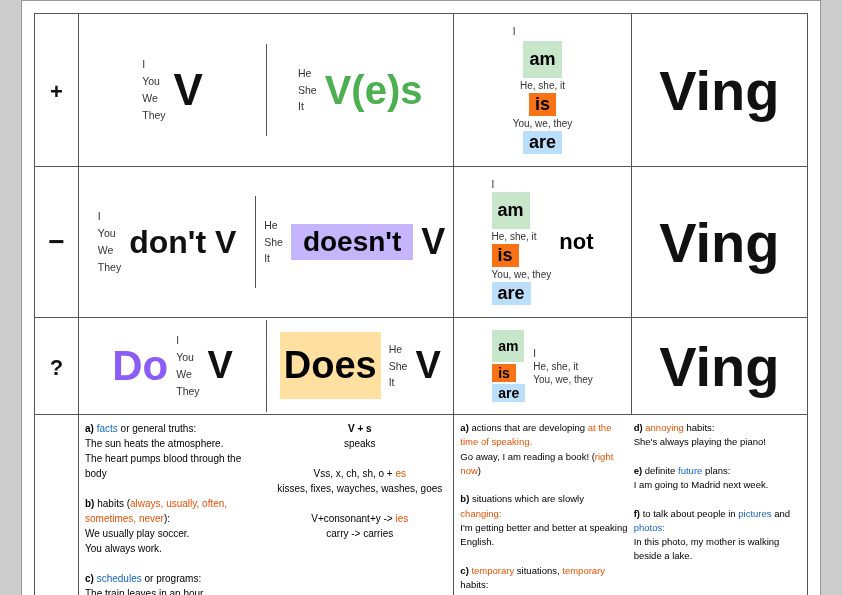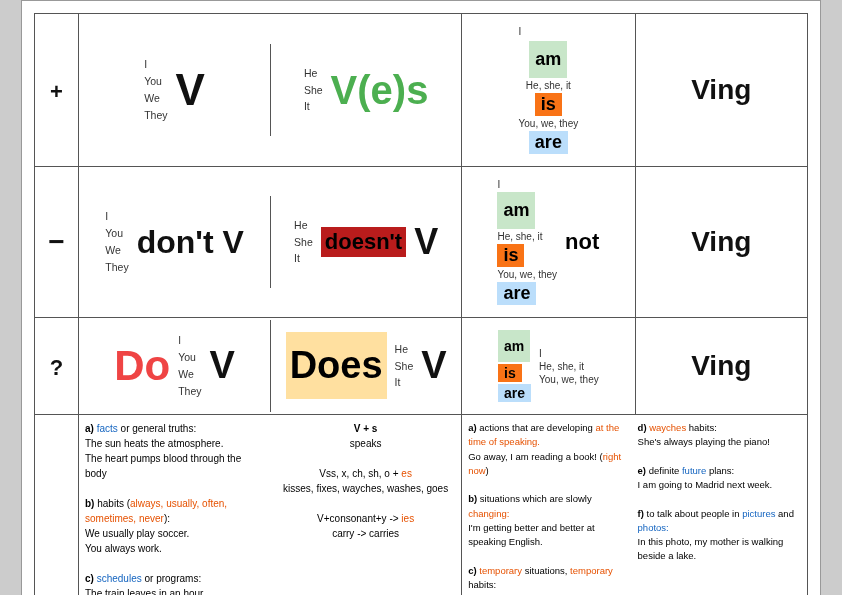"Ving" .big-ving { font-size: 28px -> 56px }
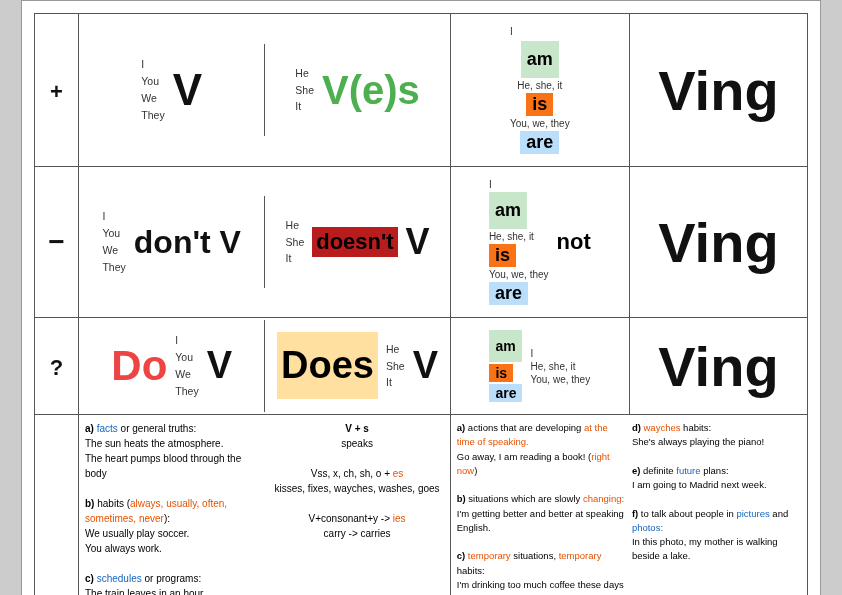"doesn't" .big-doesnt { background: #b91c1c -> #c4b5fd; font-size: 22px -> 28px; padding: 2px 4px -> 2px 12px }
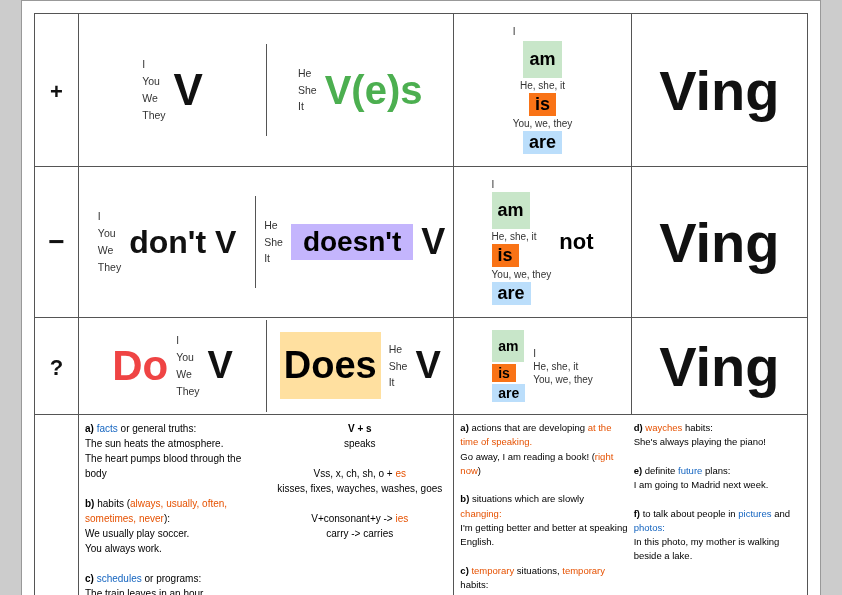"Do" .big-do { color: #ef4444 -> #8b5cf6 }
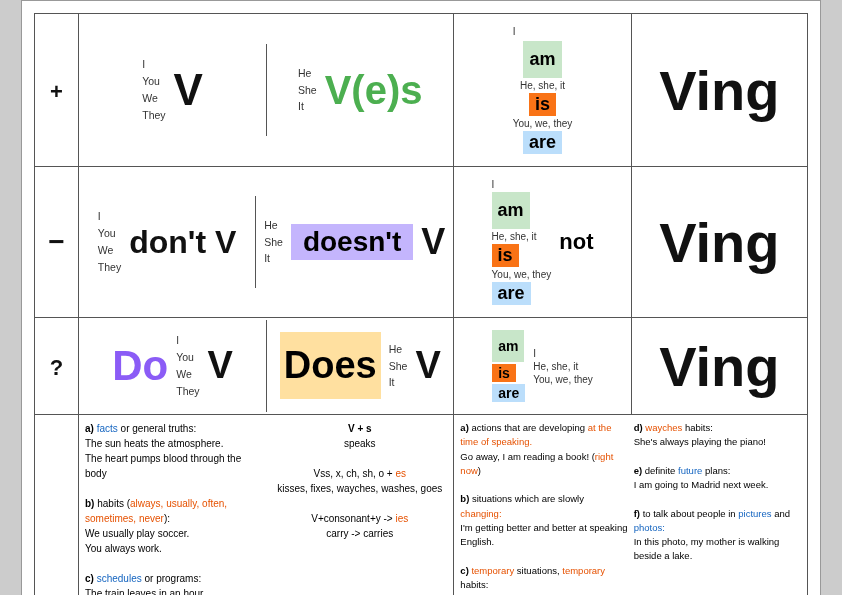"wayches" span.color-orange { text: wayches -> annoying }
